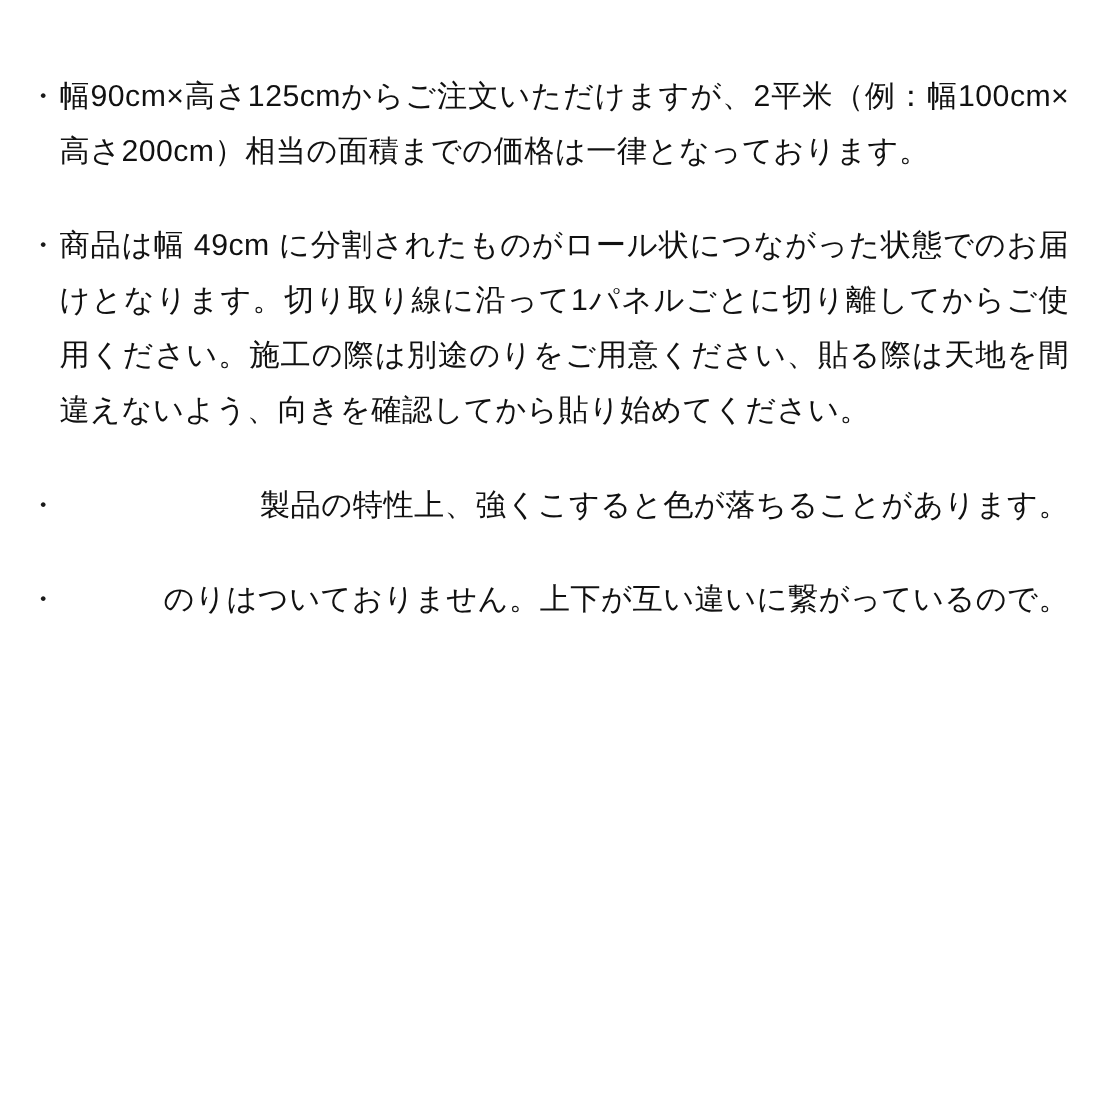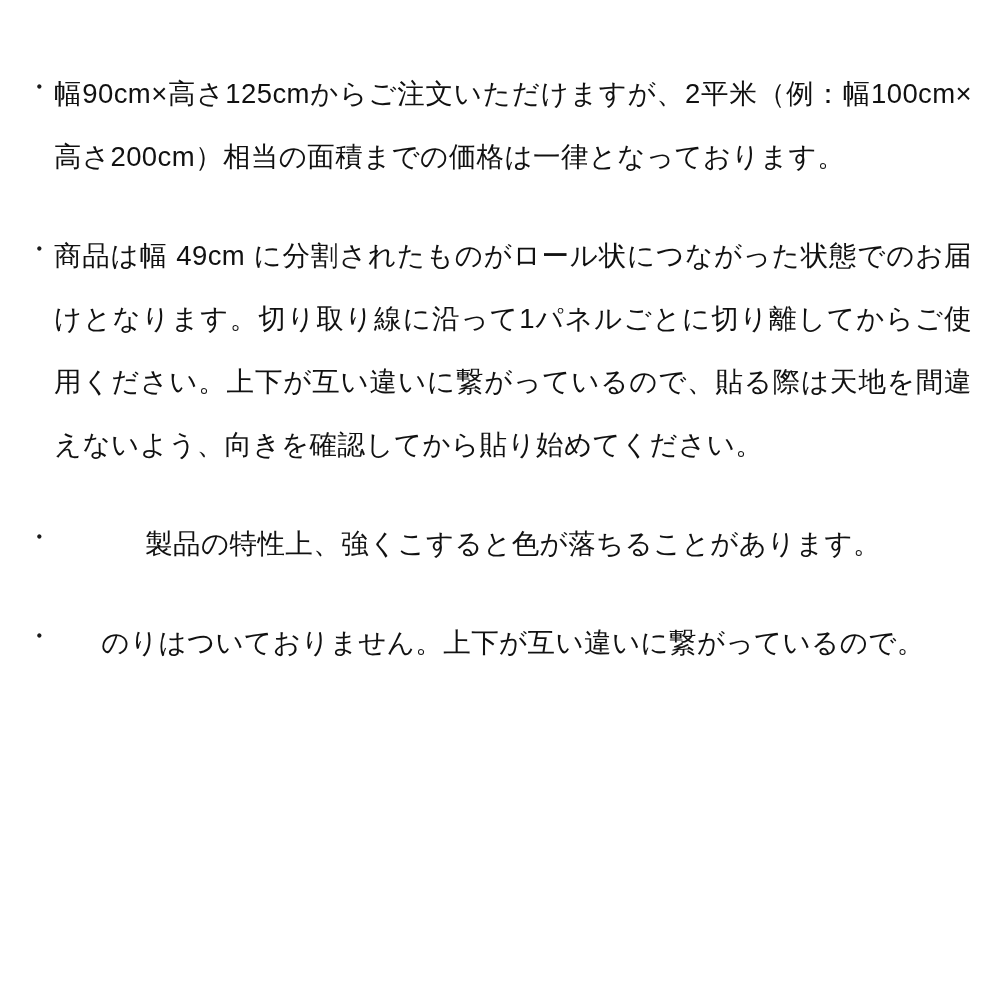"幅90cm×高さ125cmからご注文いただけますが、2平米（例：幅100cm×高" .note-text { line-height: 63px -> 50px }
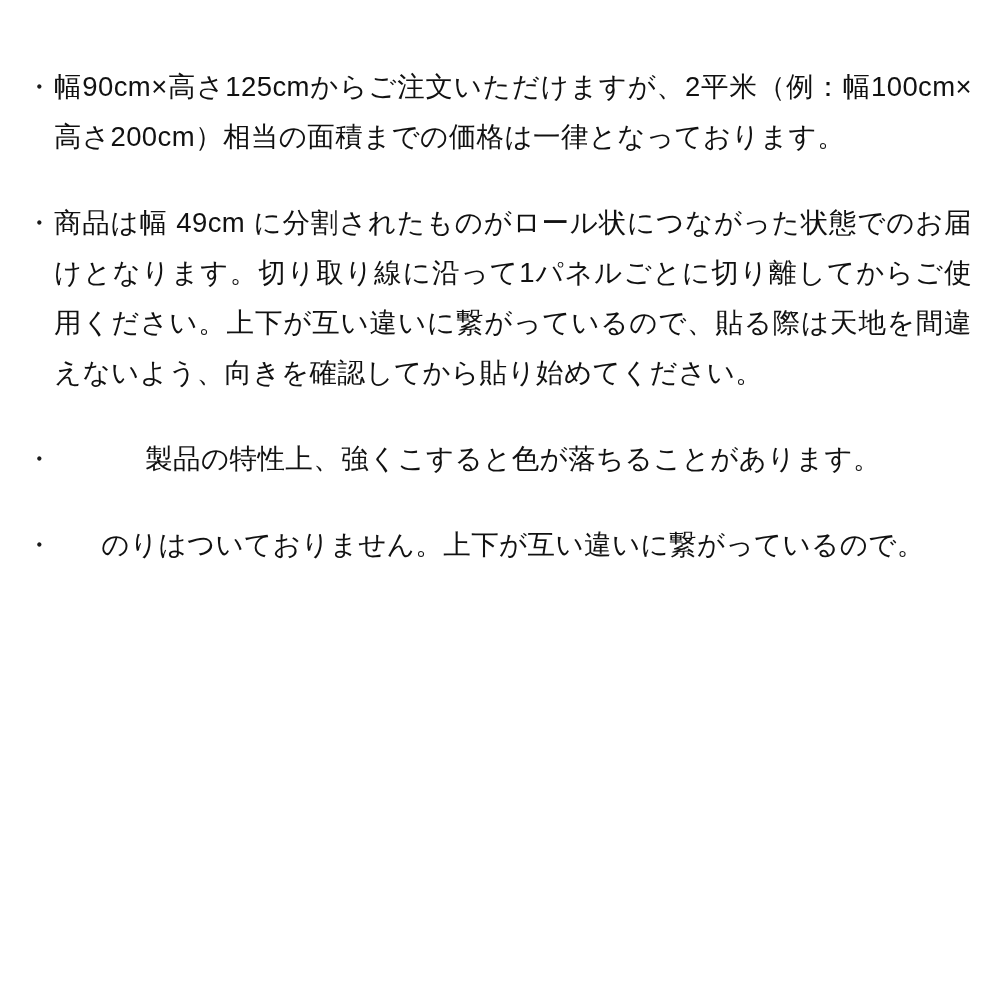"商品は幅 49cm" span.note-text { text: 上下が互い違いに繋がっているので -> 施工の際は別途のりをご用意ください }
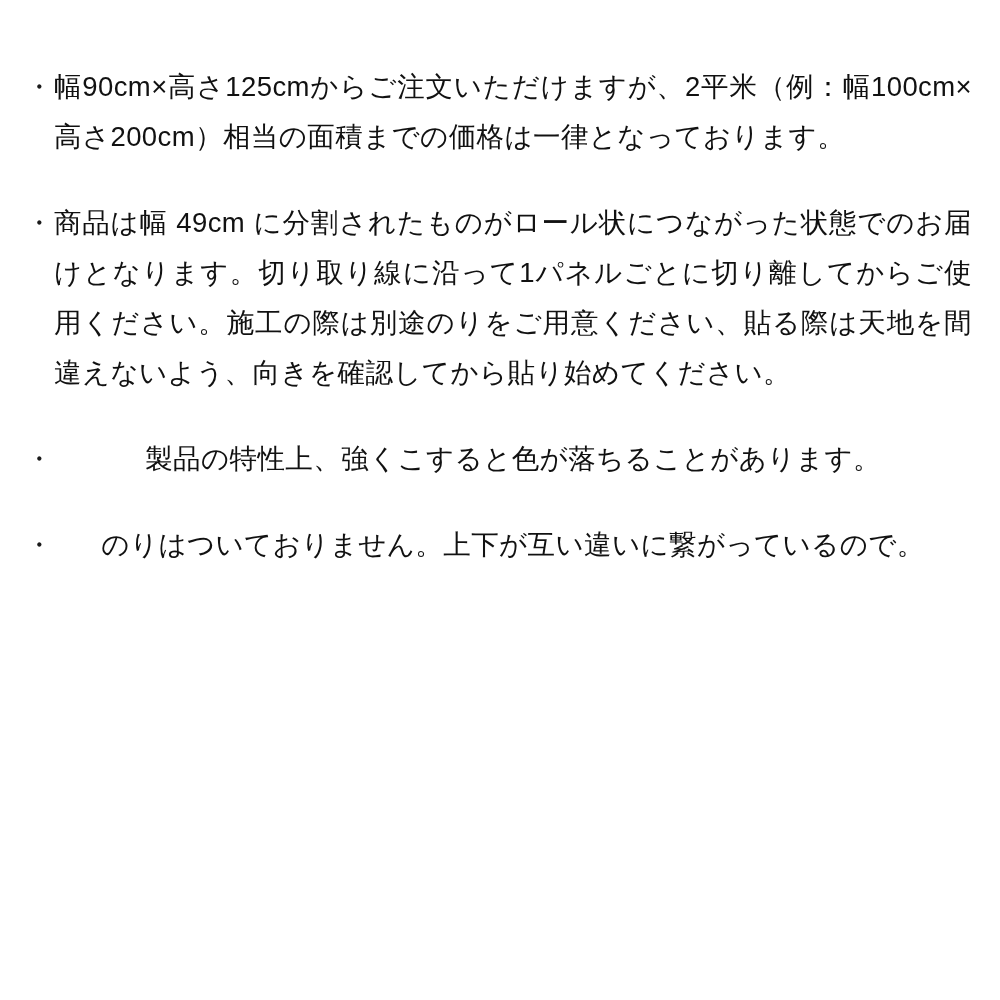"製品の特性上、強くこすると色が落ちることがあります。" .note-text.no-justify { text-align: center -> right }
